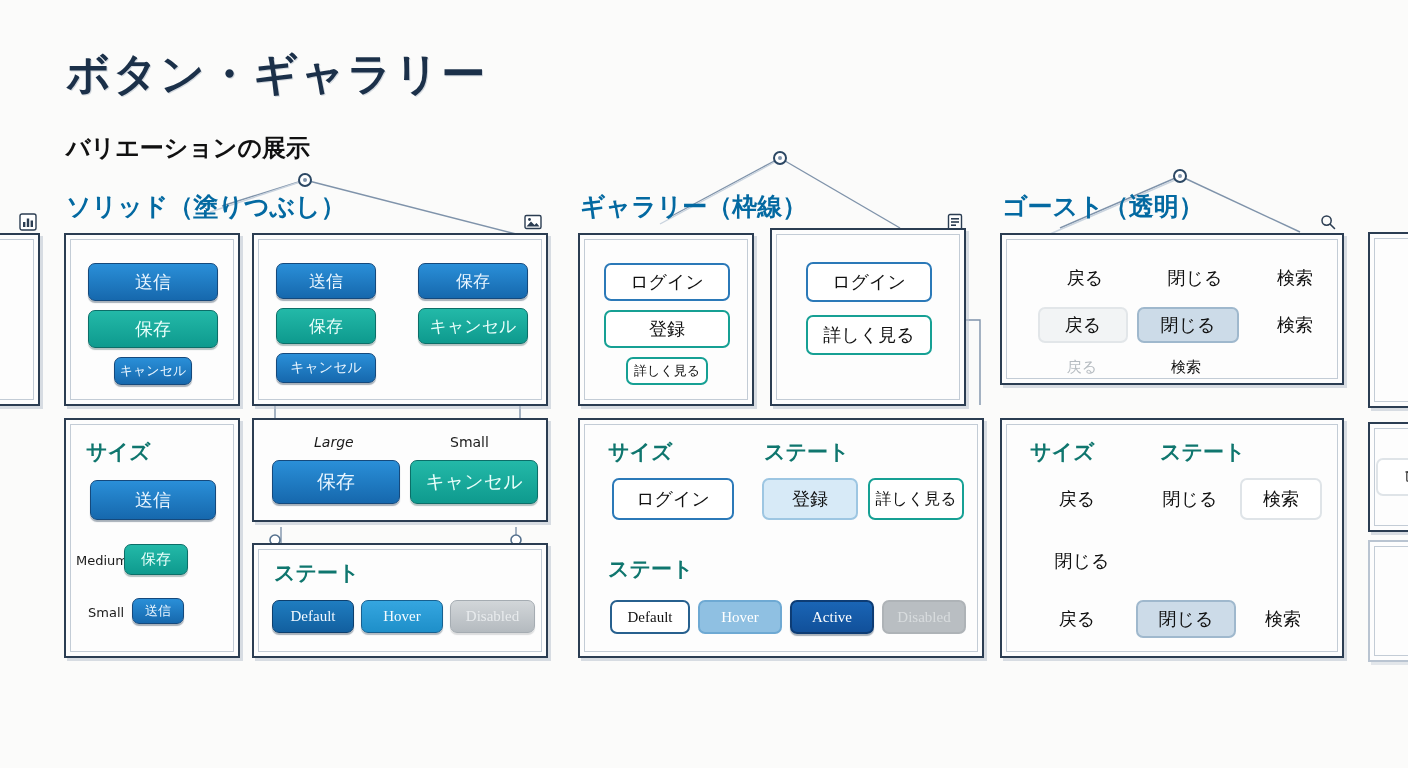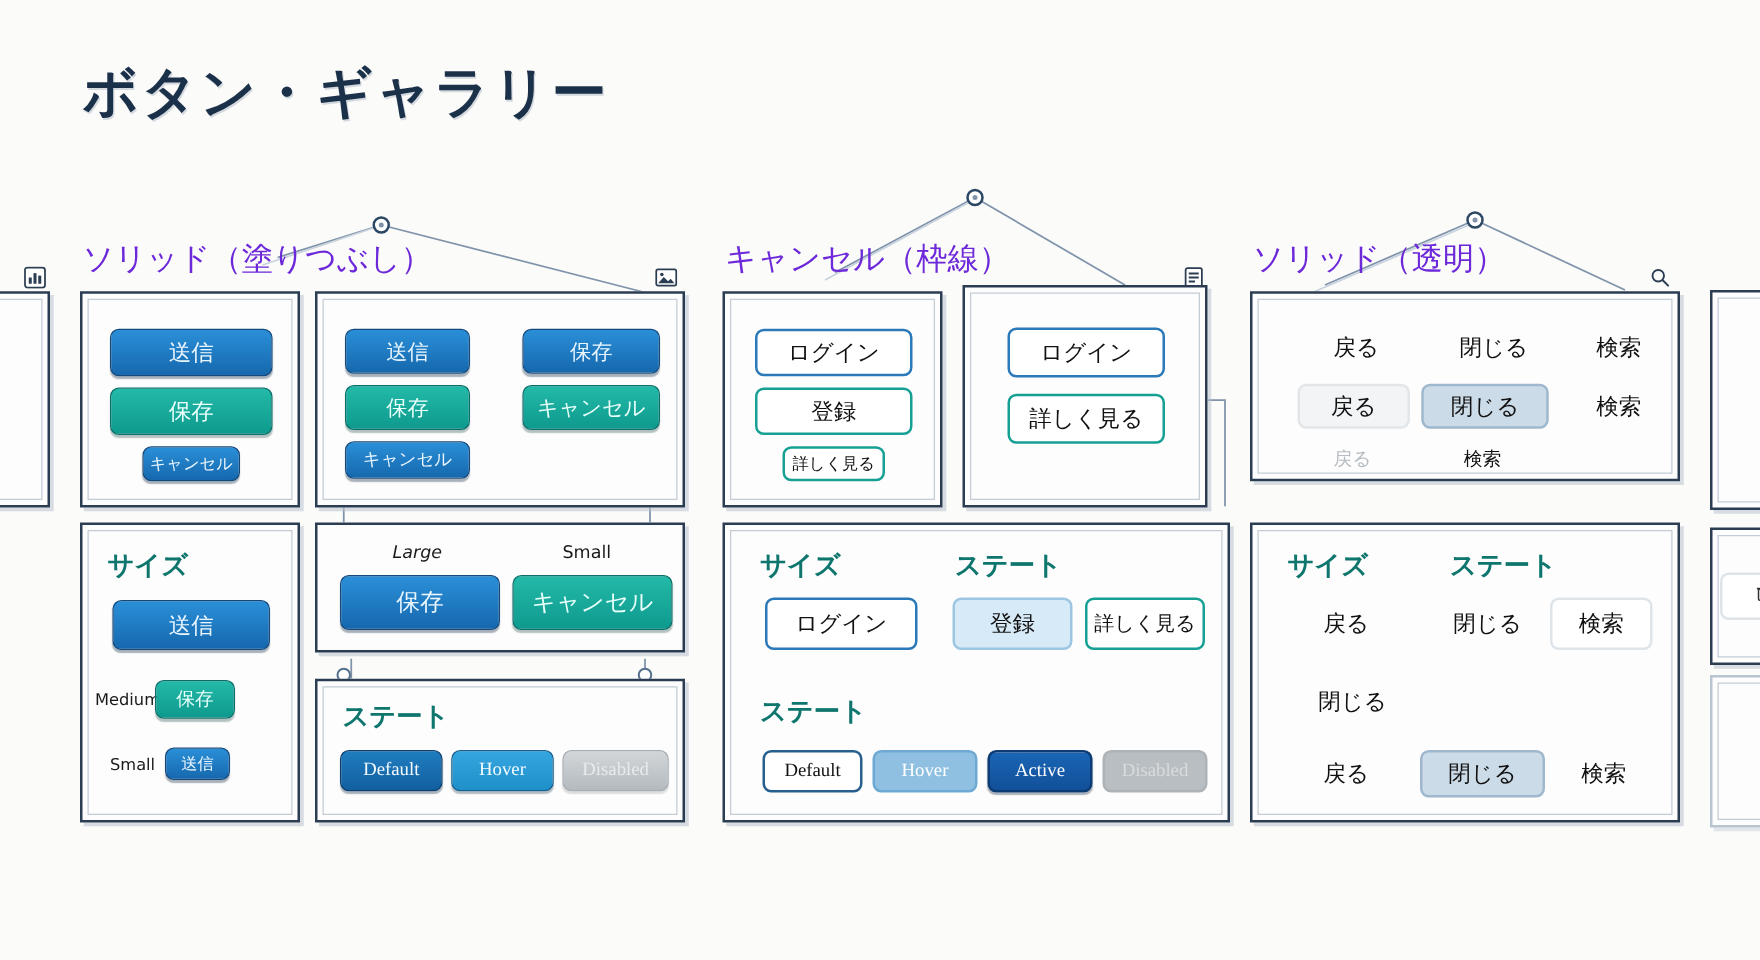"バリエーションの展示" div.page-subtitle { html: none -> <div>バリエーションの展示</div> }
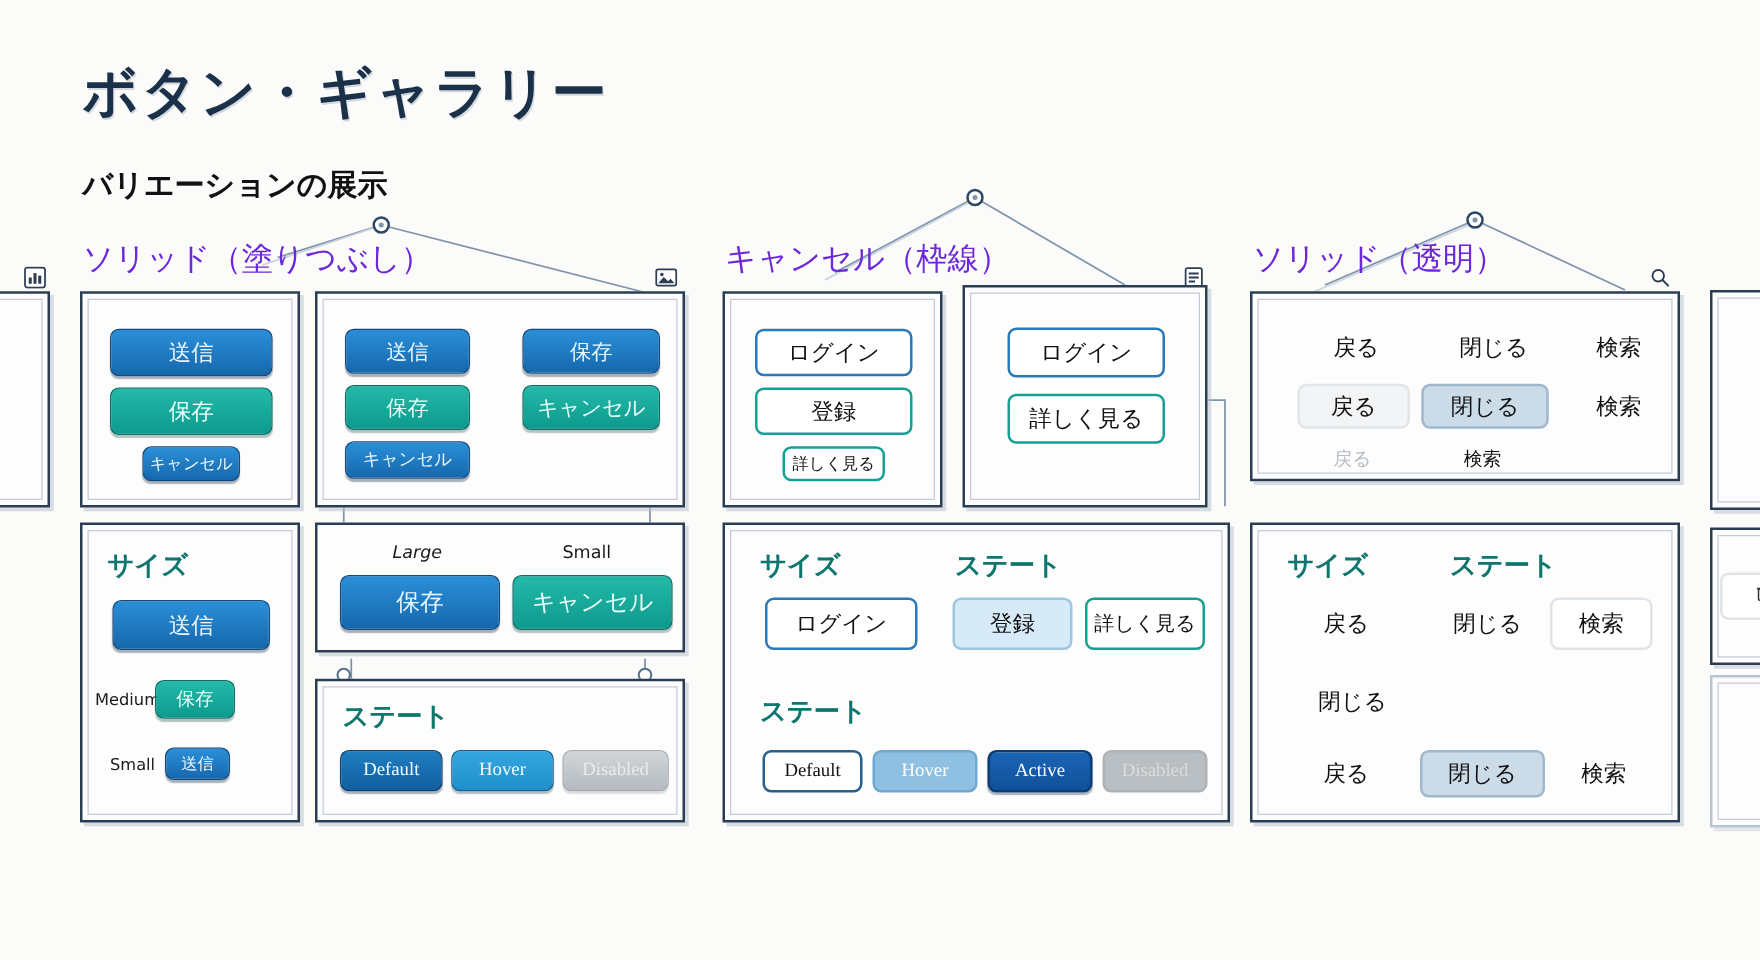"ソリッド（塗りつぶし）" .section-title { color: #6d28d9 -> #0369a1; font-weight: normal -> bold }
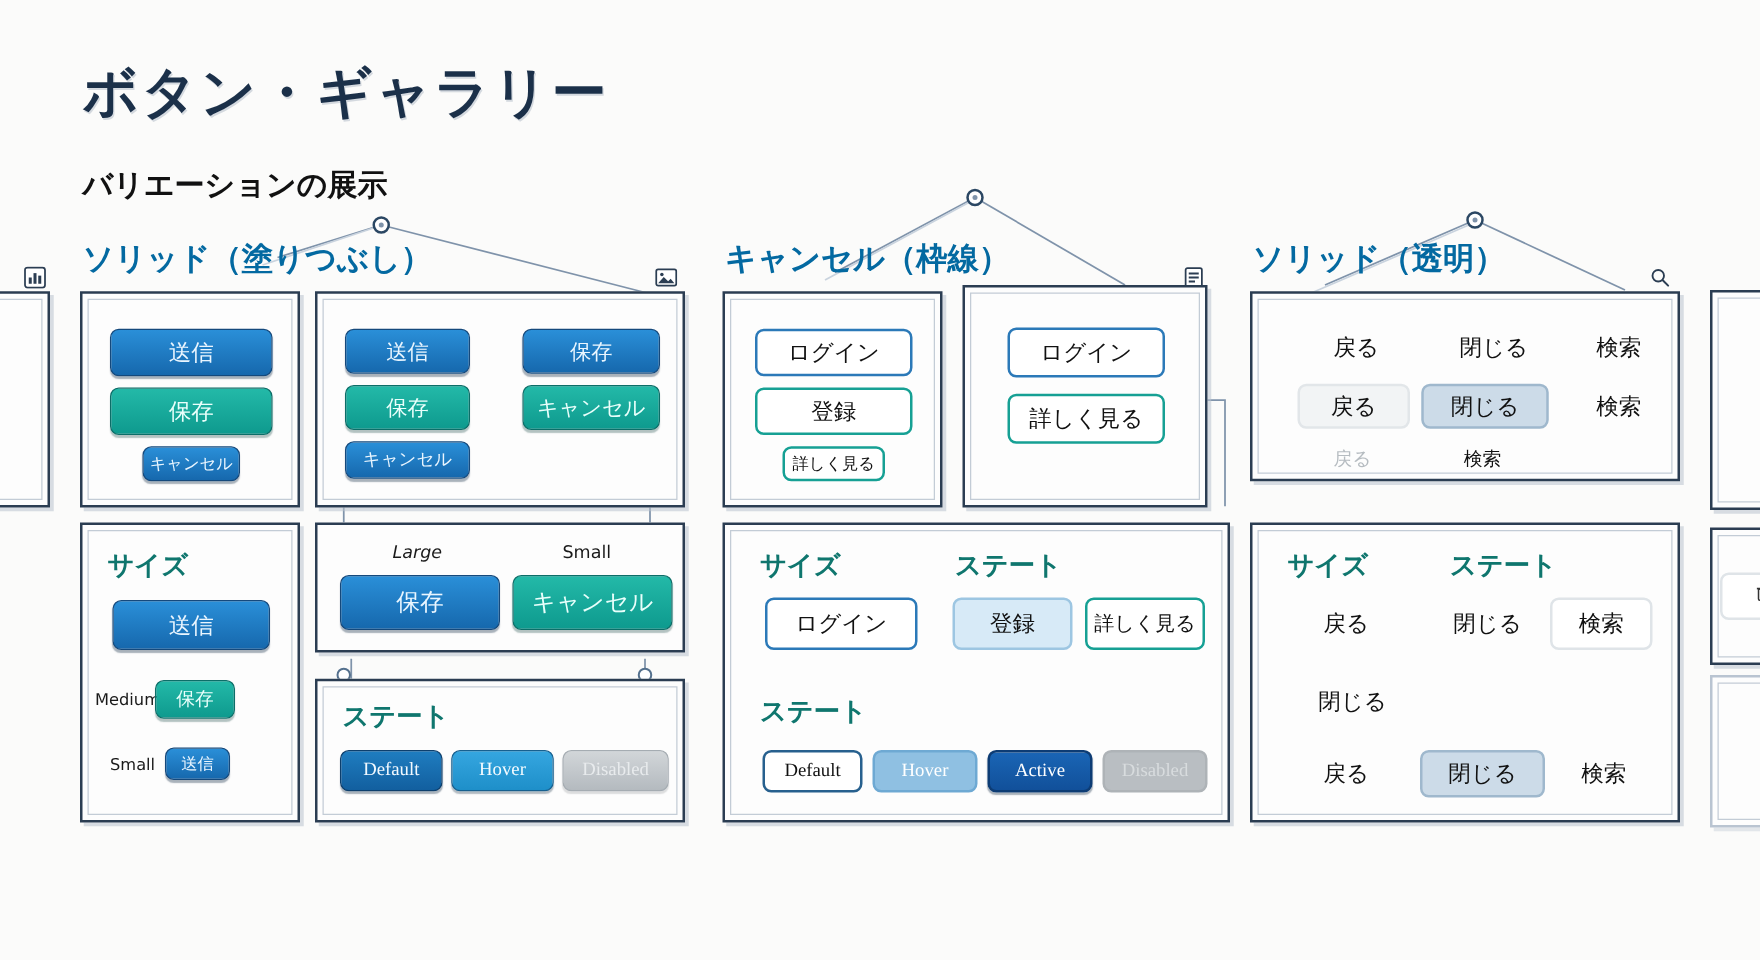"キャンセル（枠線）" div.section-title { text: キャンセル -> ギャラリー }
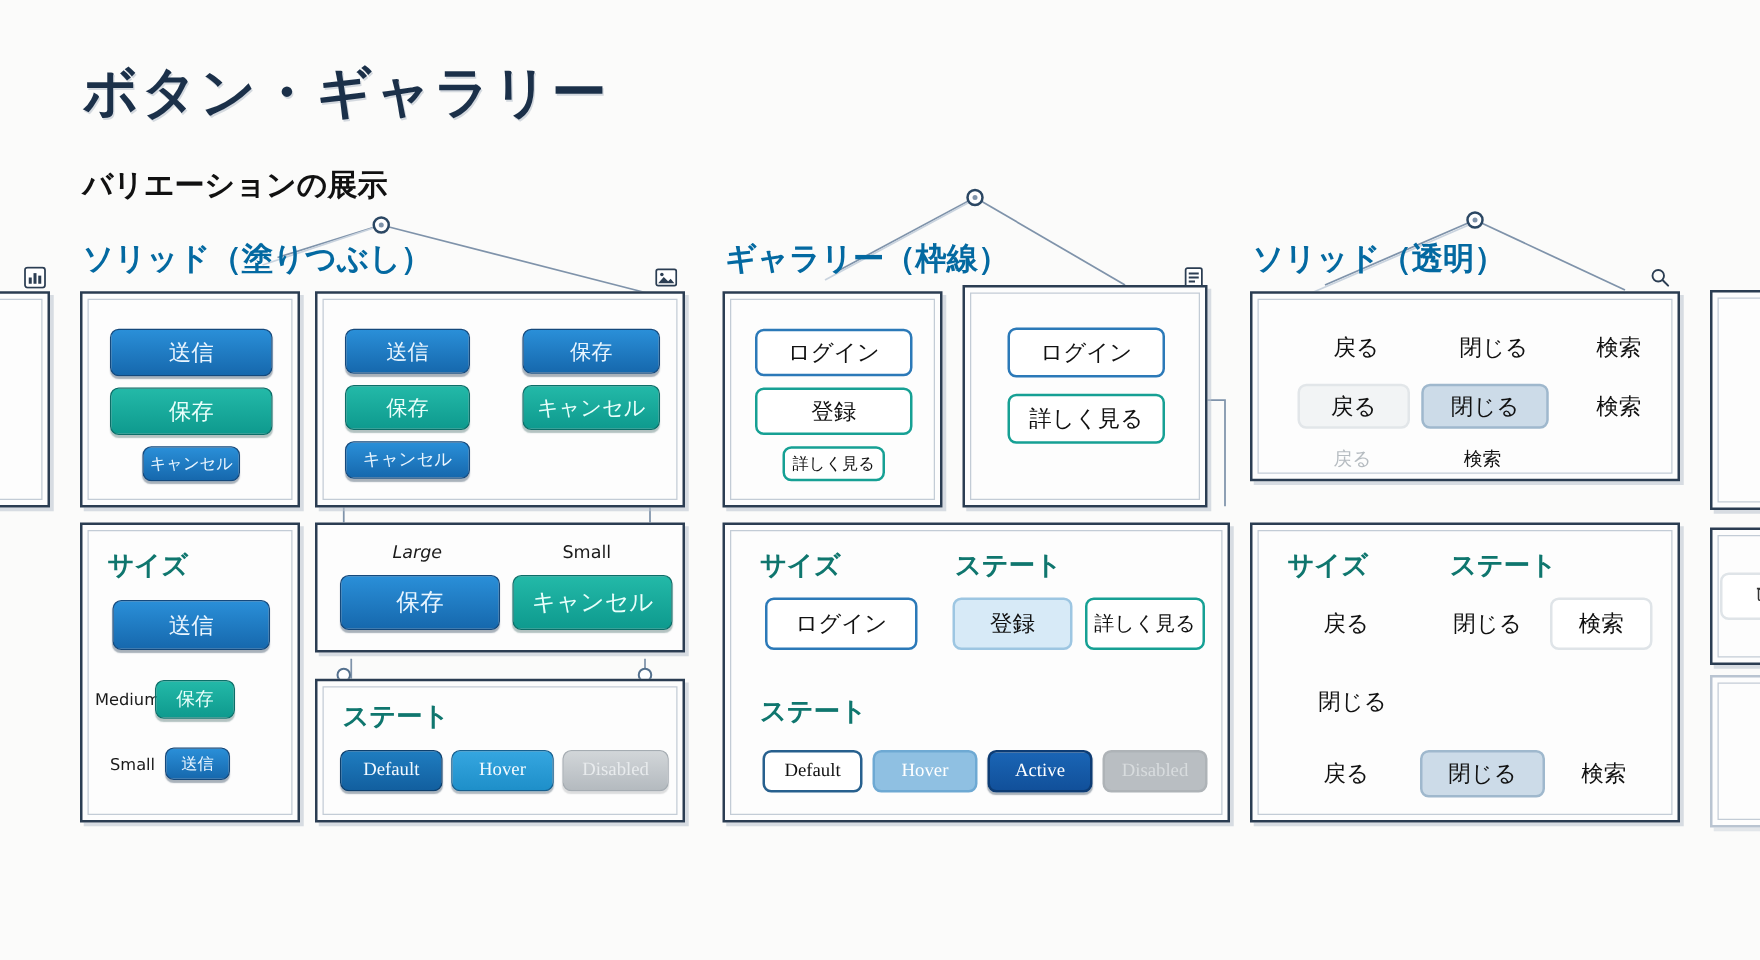"ソリッド（透明）" div.section-title { text: ソリッド -> ゴースト }
